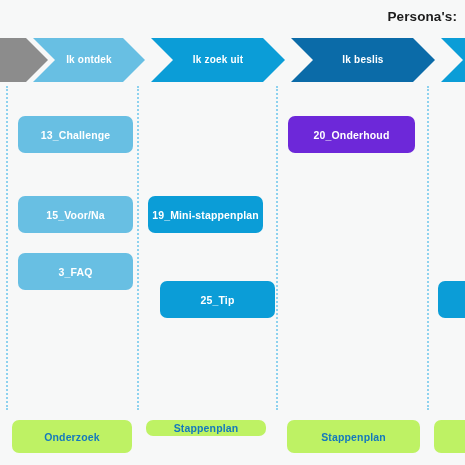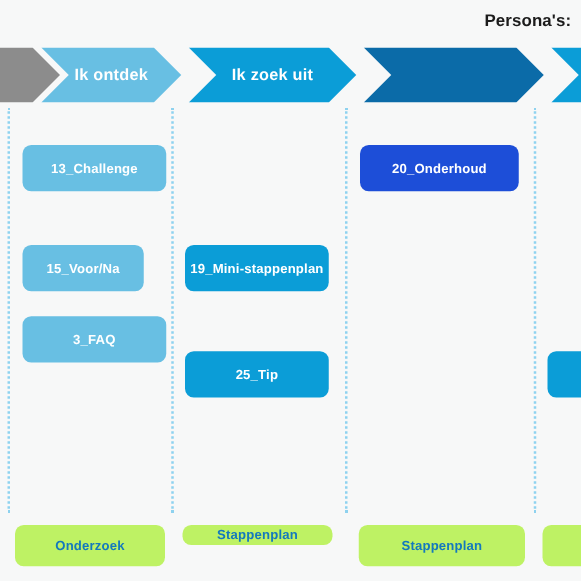"Ik ontdek" .phase-label { font-size: 13px -> 10px }
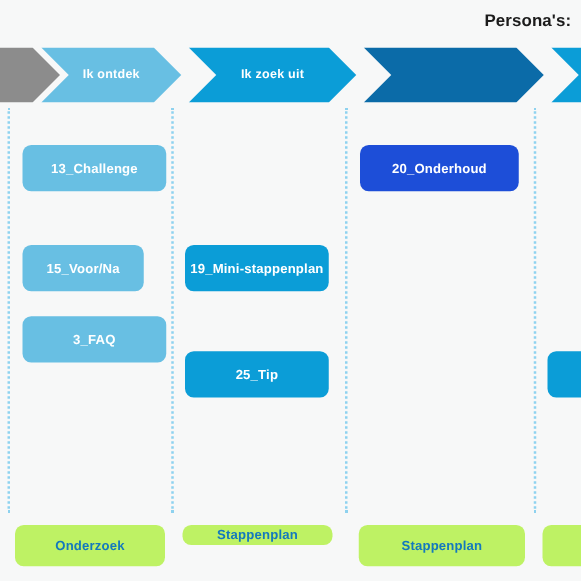"Ik beslis" div.phase-label { html: none -> <div>Ik beslis</div> }
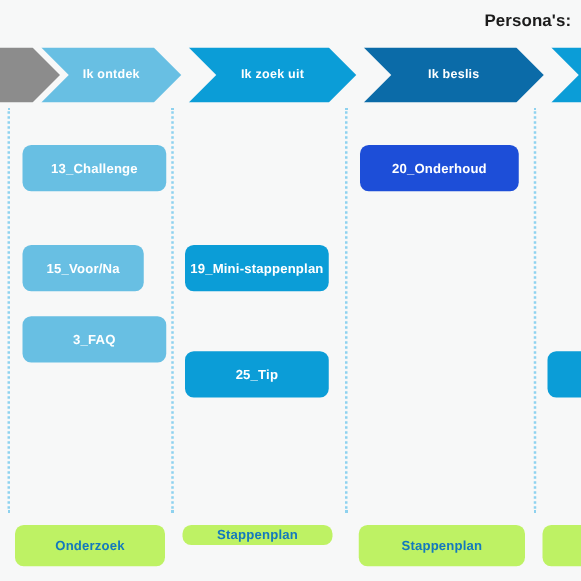"20_Onderhoud" .card.tone-dark { background: #1d4ed8 -> #6d28d9 }
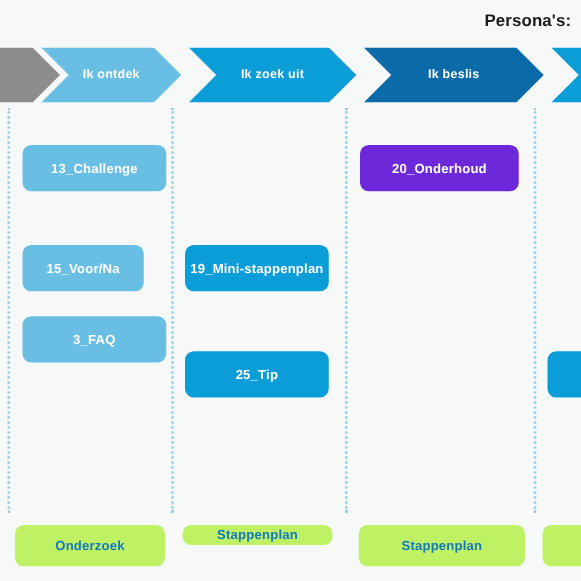"15_Voor/Na" div.card { width: 97px -> 115px }
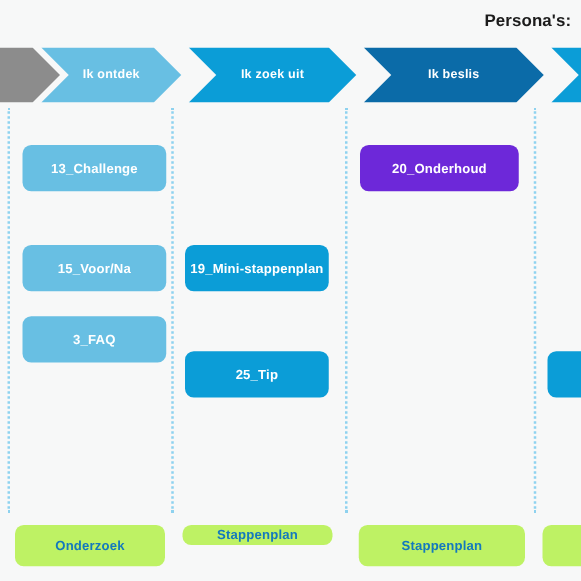"25_Tip" div.card { left: 148px -> 160px }
